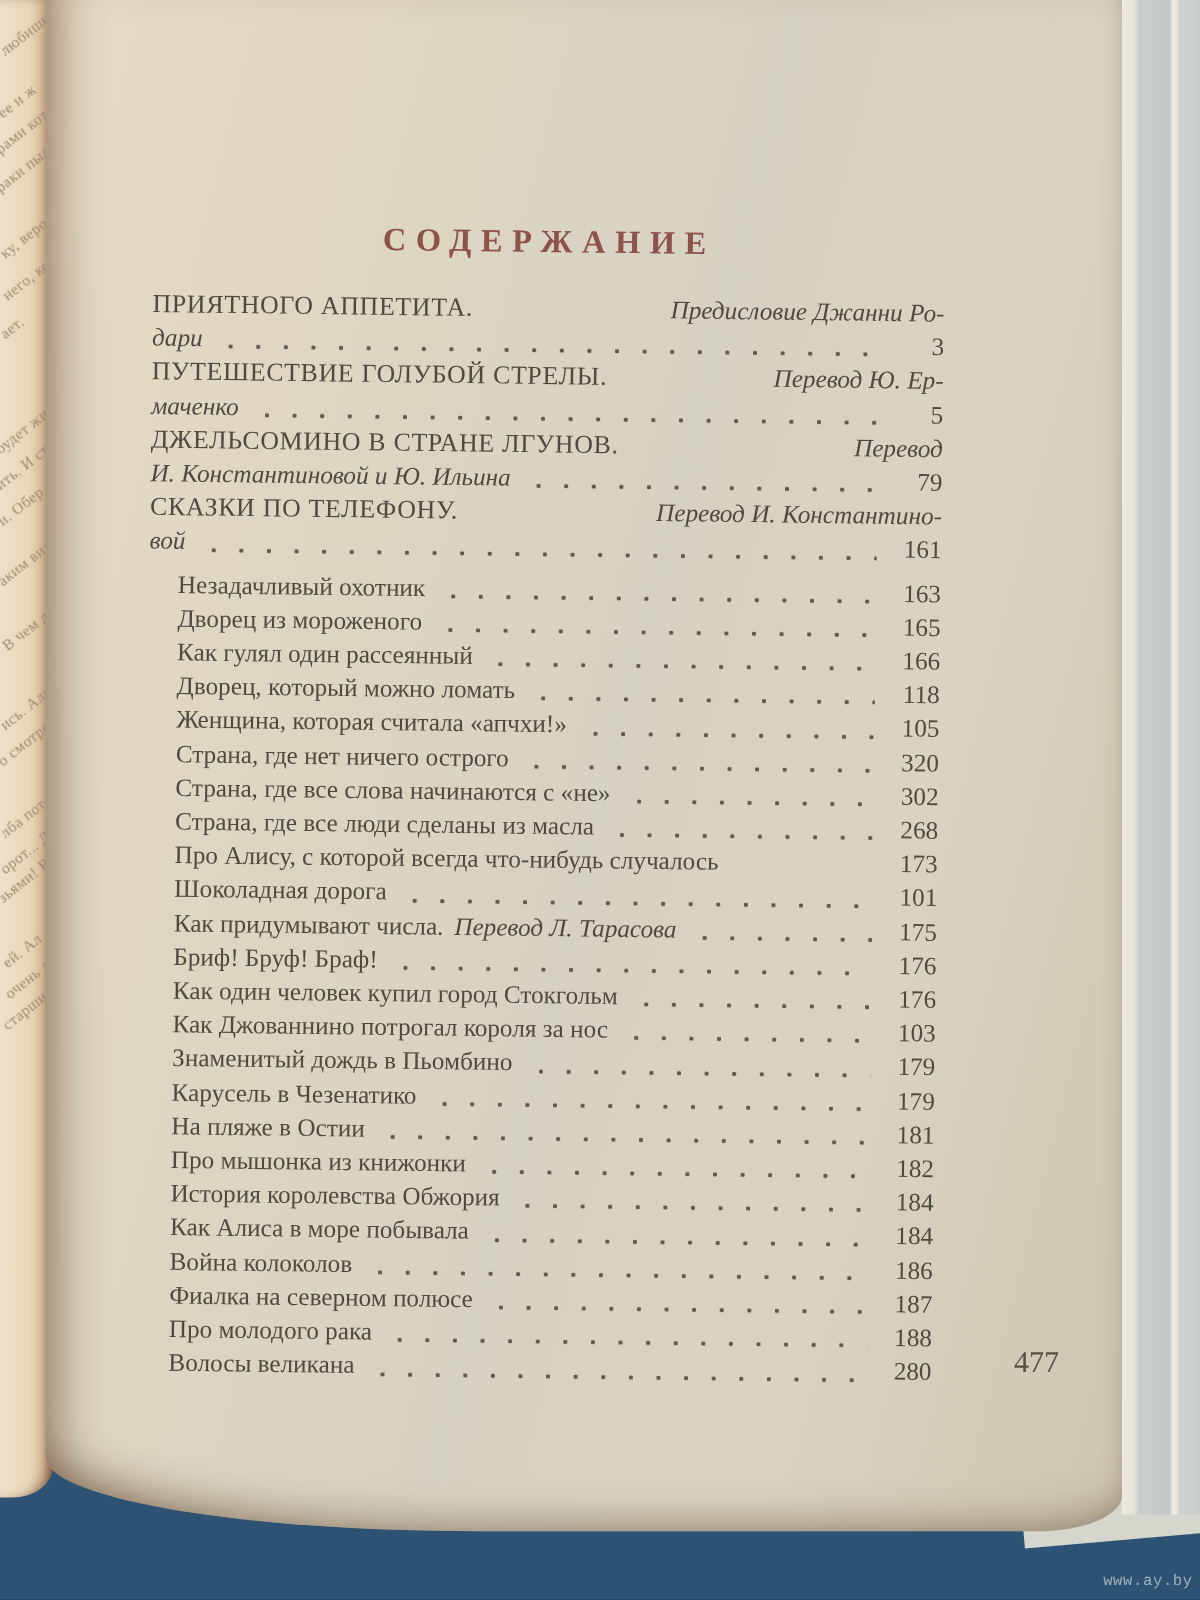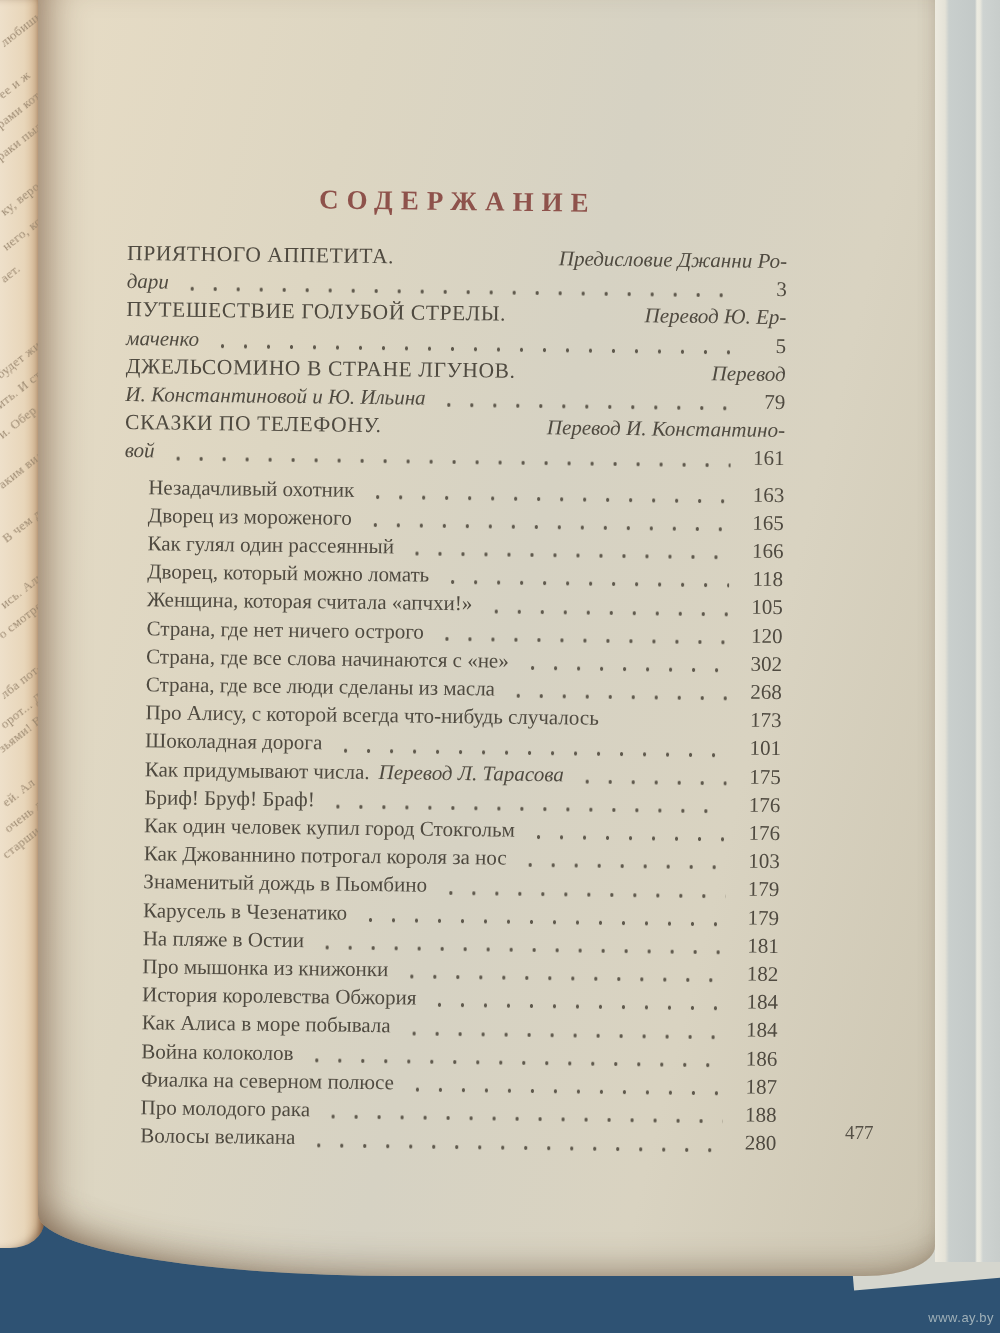"120" span.num { text: 120 -> 320 }
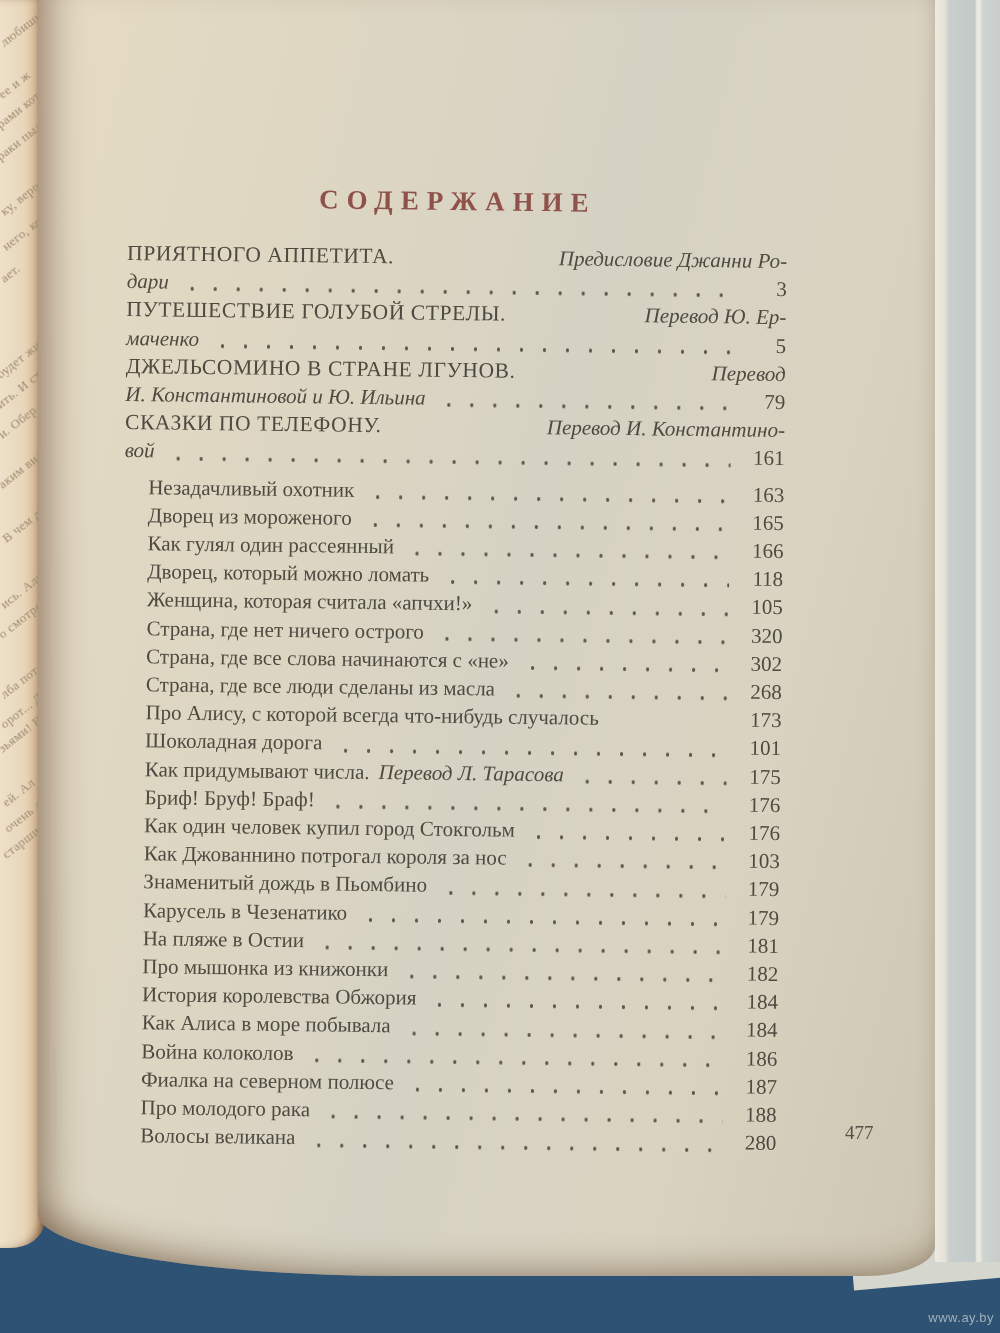"477" .folio { font-size: 19px -> 25px }
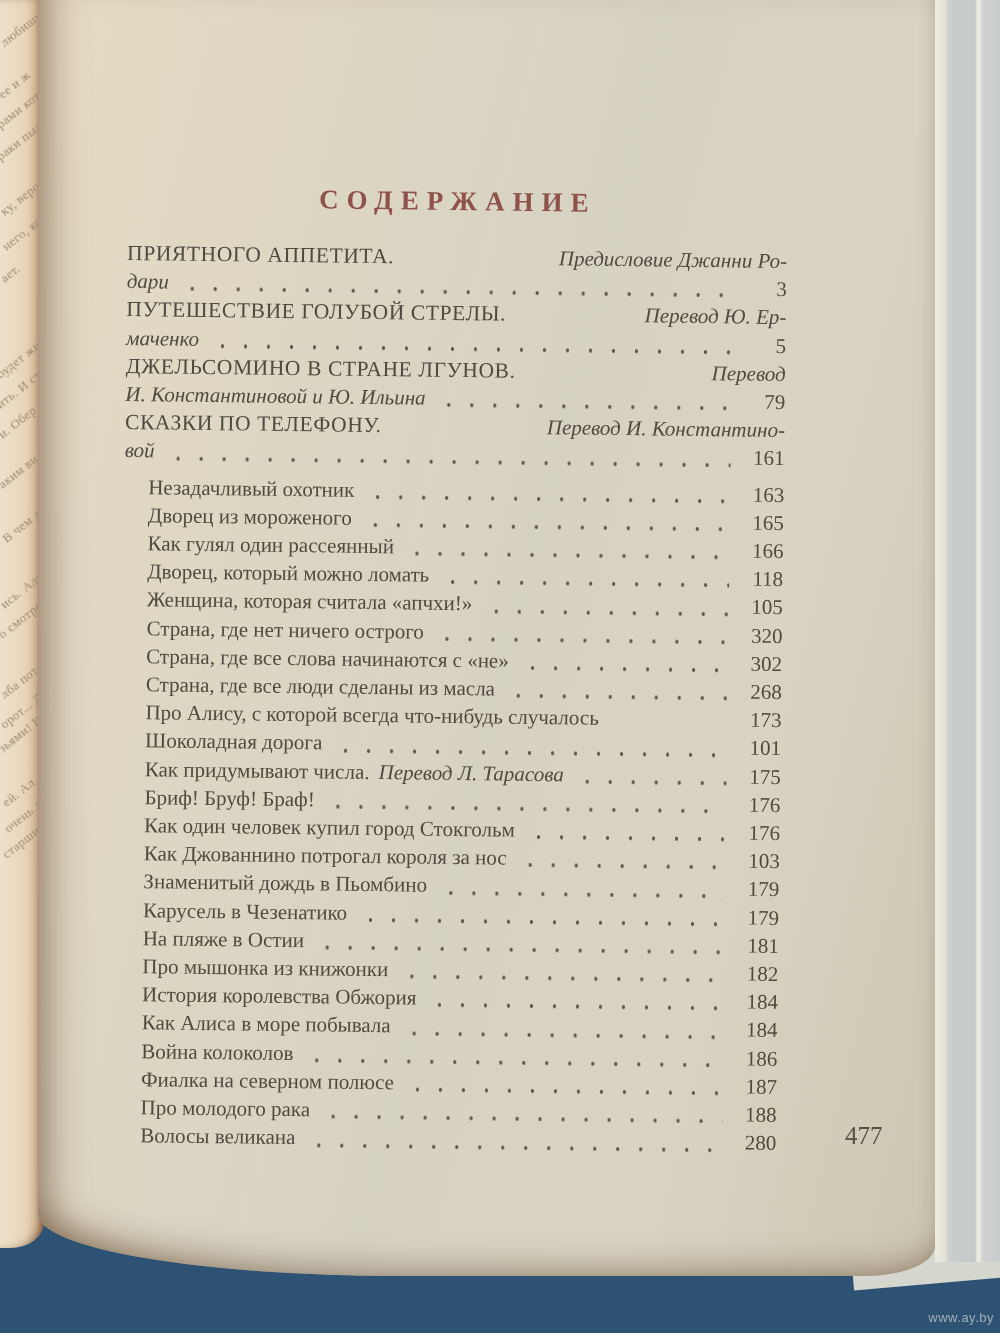"www.ay.by" .watermark { font-family: Liberation Sans, sans-serif -> Liberation Mono, monospace }
